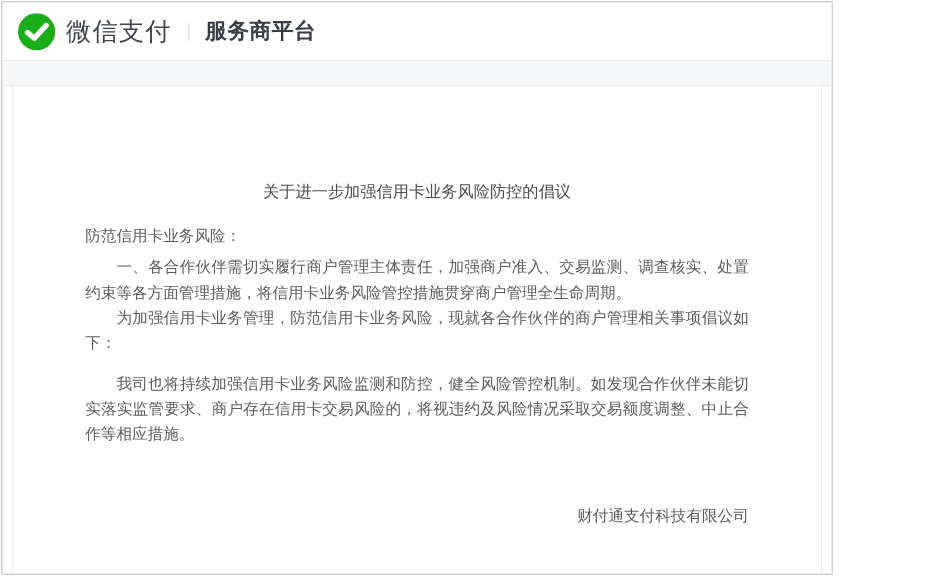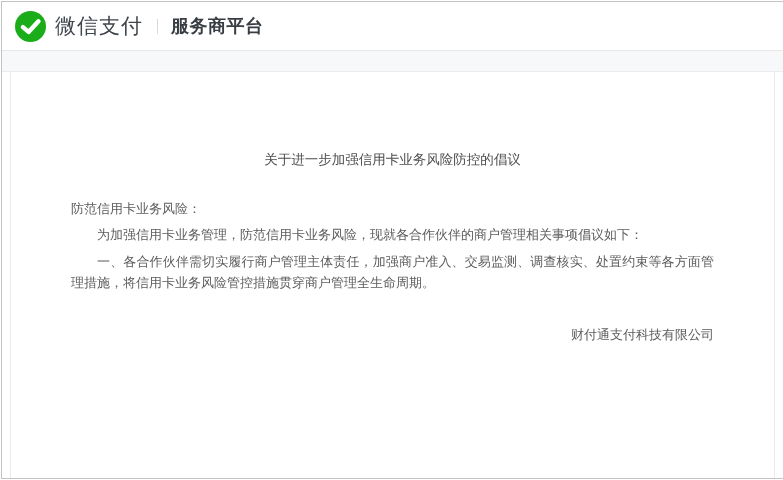"微信支付" .page { width: 783px -> 693px }
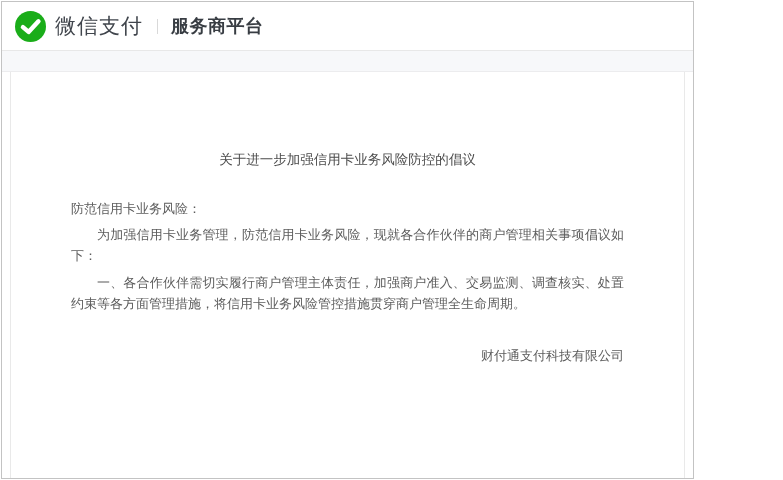"关于进一步加强信用卡业务风险防控的倡议" .doc-title { margin-bottom: 28px -> 16px }
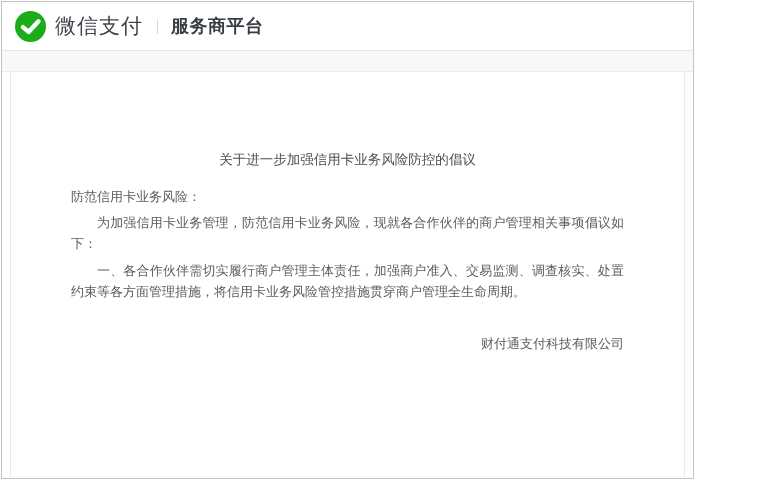"为加强信用卡业务管理，防范信用卡业务风险，现就各合作伙伴的商户管理相关事项倡议如" p.para { order: before "一、各合作伙伴需切实履行商户管理主体责任，加强商户准入、交易监测、调查核实、处置" -> after "一、各合作伙伴需切实履行商户管理主体责任，加强商户准入、交易监测、调查核实、处置" }
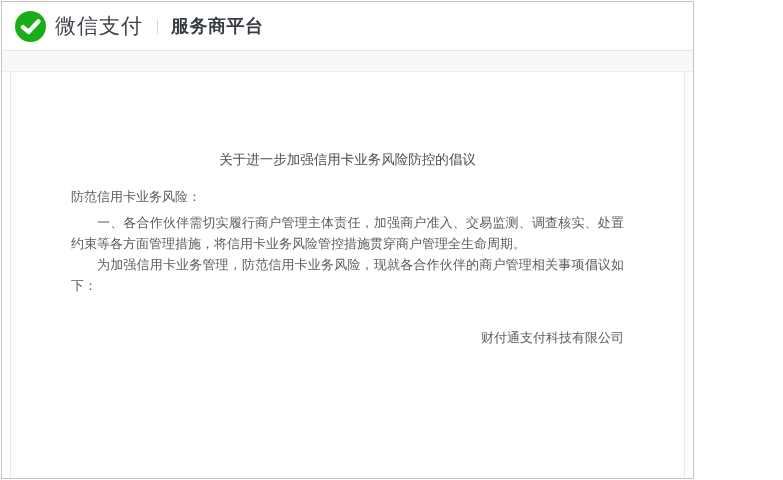"我司也将持续加强信用卡业务风险监测和防控，健全风险管控机制。如发现合作伙伴未能切" p.para { html: none -> <p>我司也将持续加强信用卡业务风险监测和防控，健全风险管控机制。如发现合作伙伴未能切实落实监管要求、商户存在信用卡交易风险的，将视违约及风险情况采取交易额度调整、中止合作等相应措施。</p> }
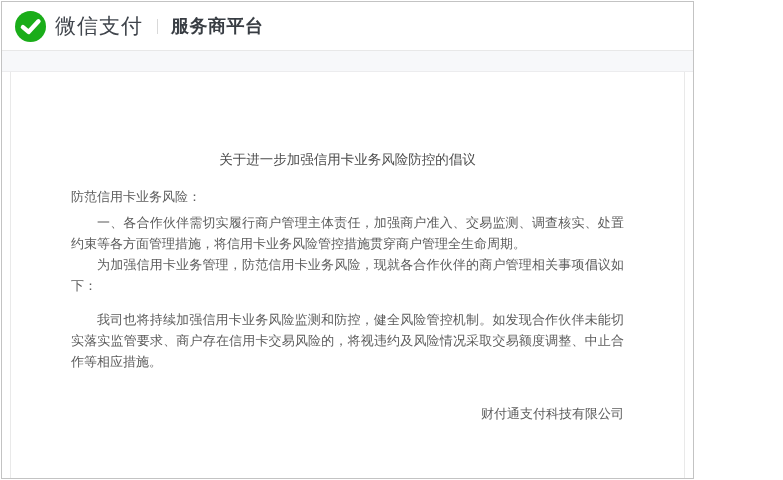"财付通支付科技有限公司" .signature { margin-top: 31px -> 47px }
